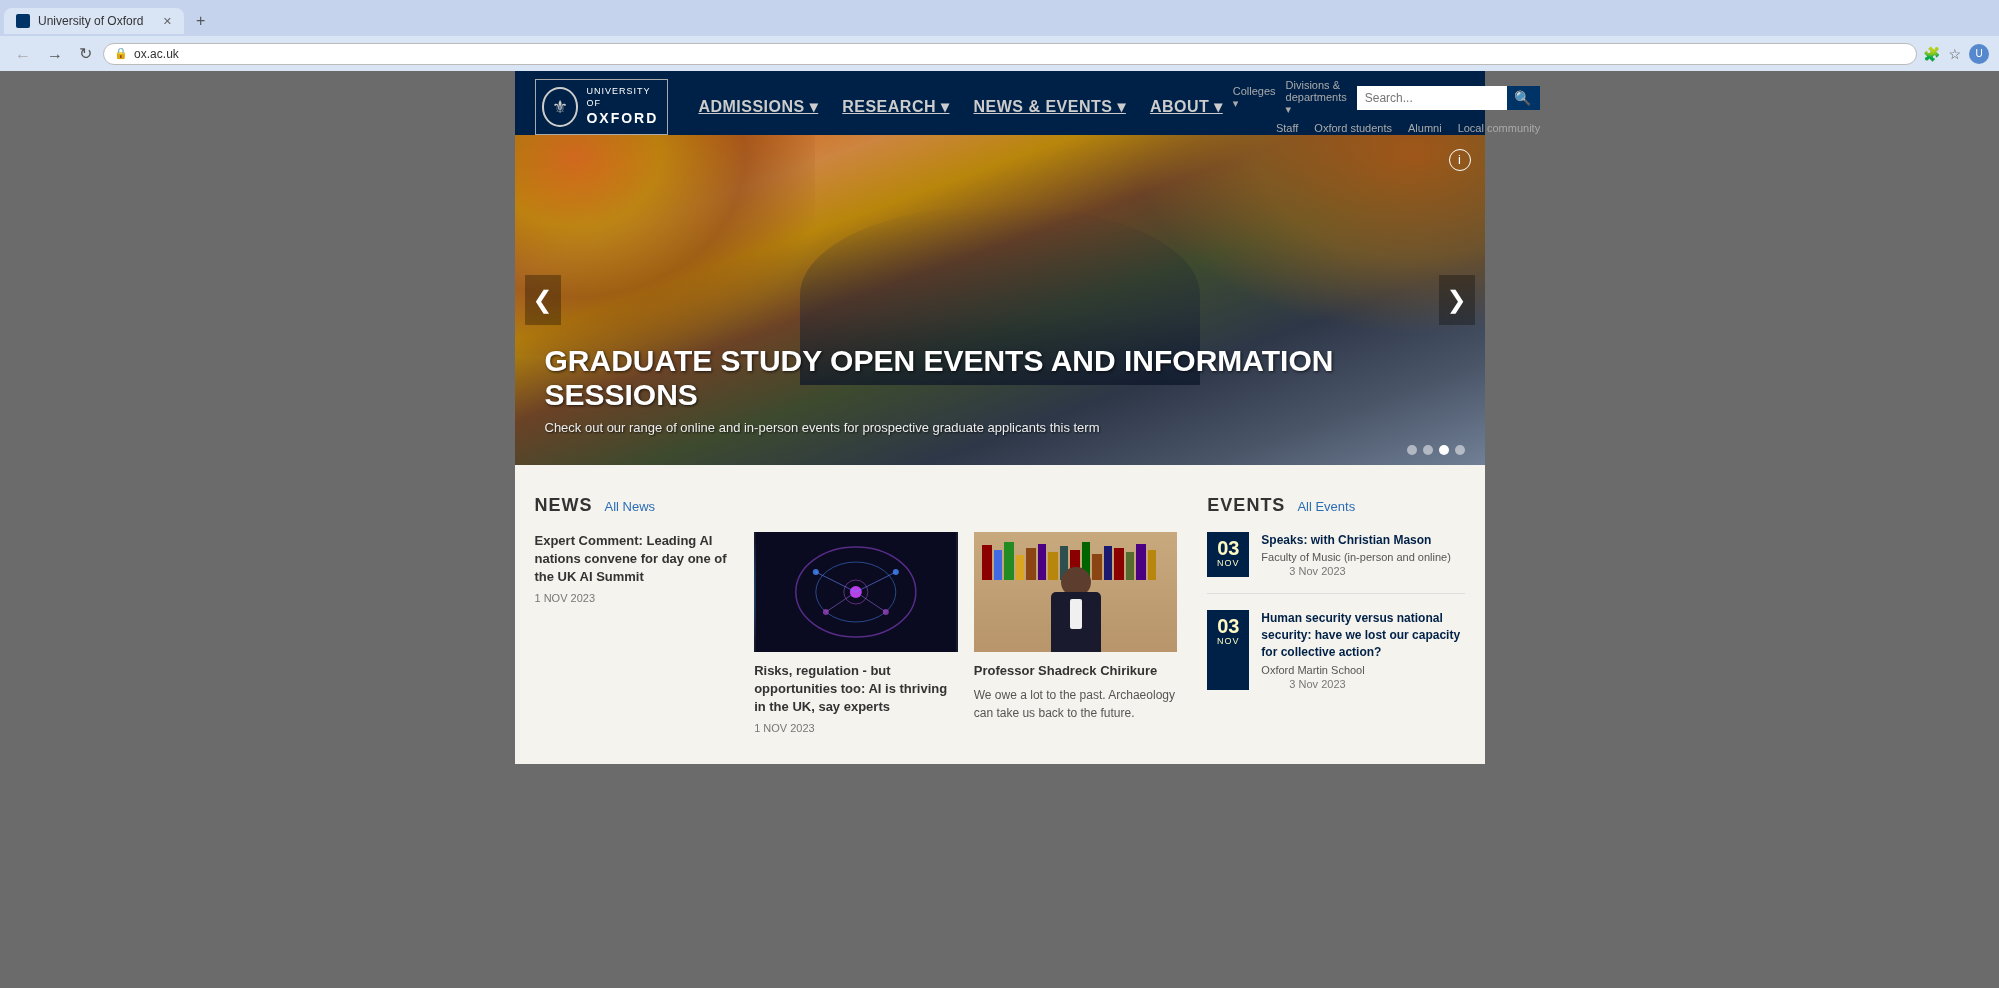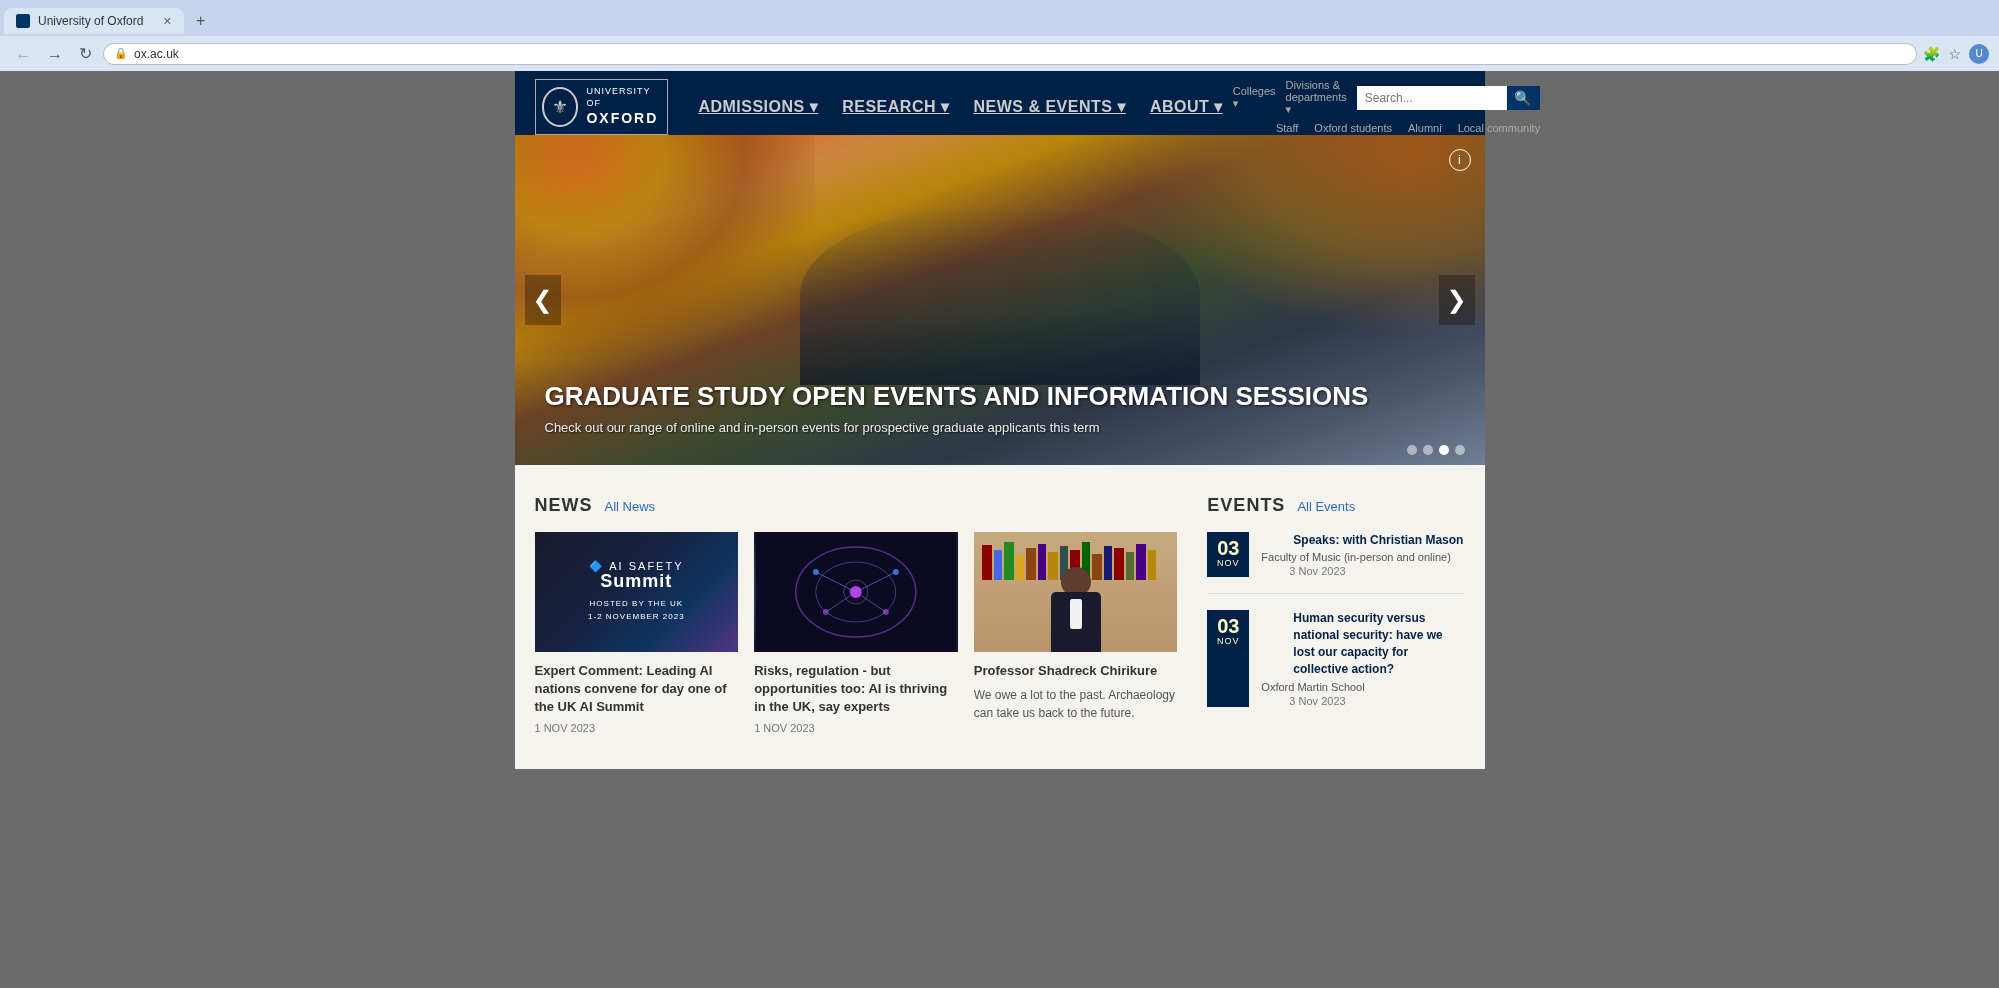"GRADUATE STUDY OPEN EVENTS AND" .hero-title { font-size: 26px -> 30px }
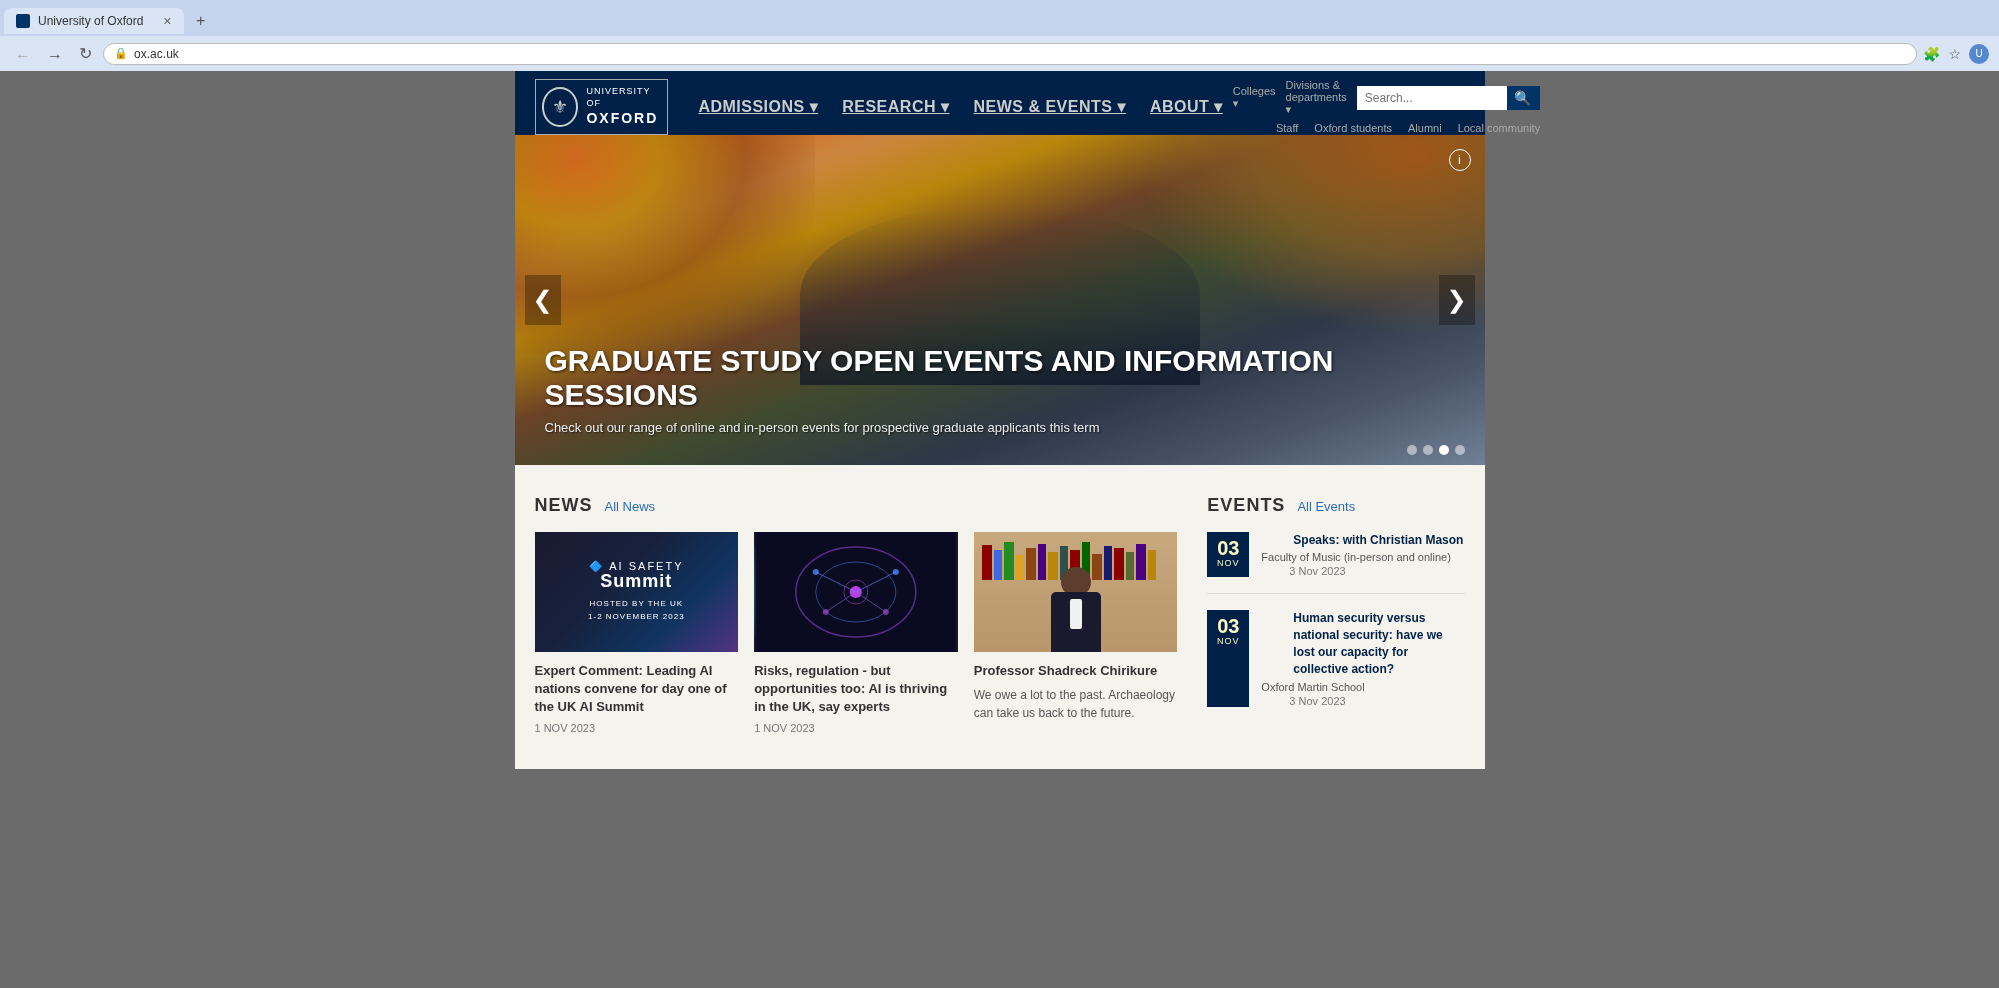"Speaks: with Christian Mason" .event-title { margin-left: 32px -> none }
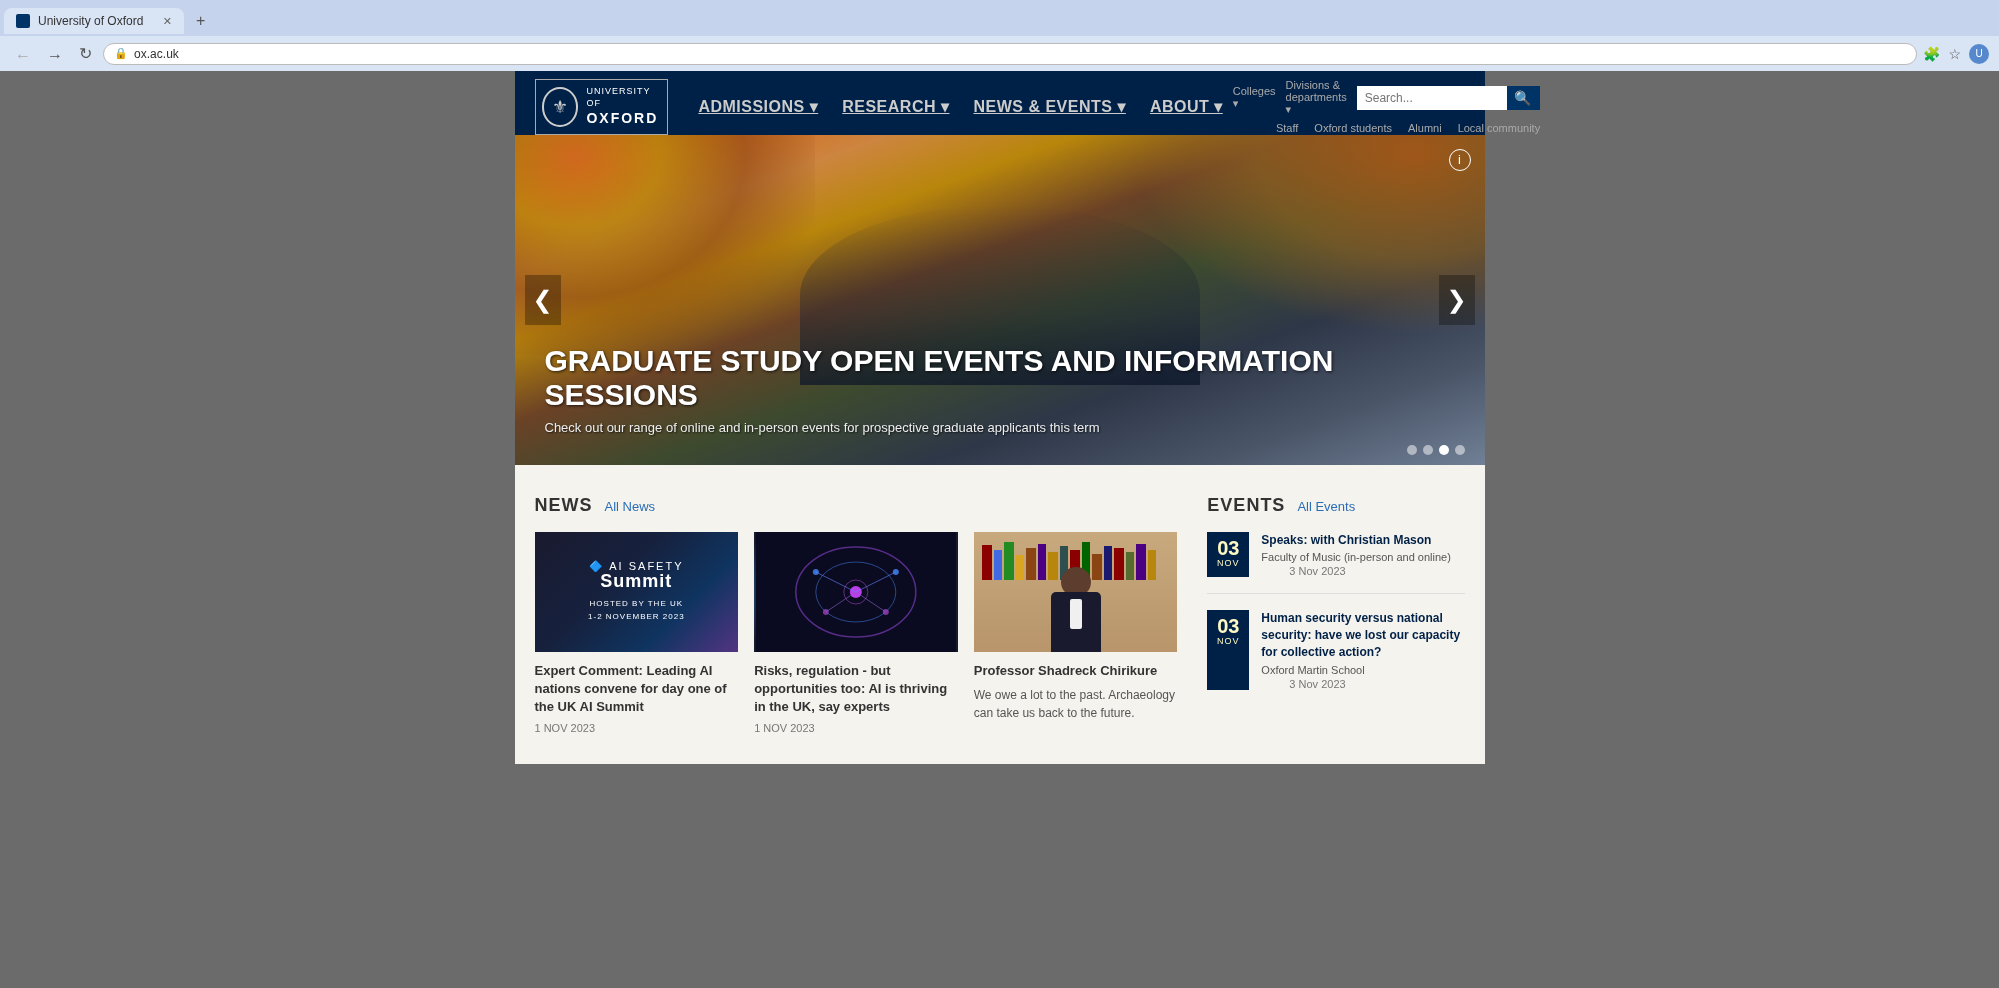"🔷 AI SAFETY" div.news-card-image { html: <div> <div> <div>🔷 AI SAFETY</div> <div>Summit</div> </div> <div> <div>HOSTED BY THE UK</div> <div>1-2 NOVEMBER 2023</div> </div> </div> -> none }
